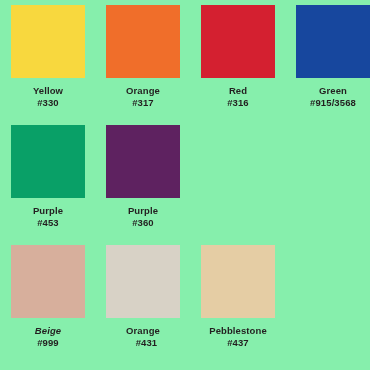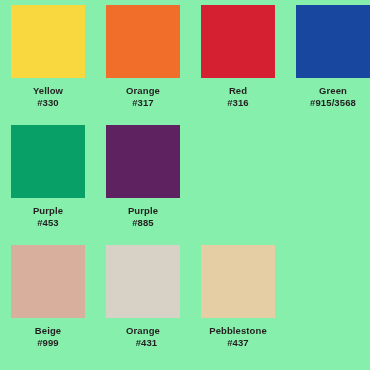"#885" span.swatch-code { text: 885 -> 360 }
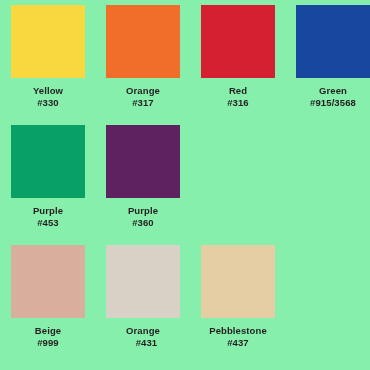"Beige" span.swatch-label { font-style: none -> italic }
